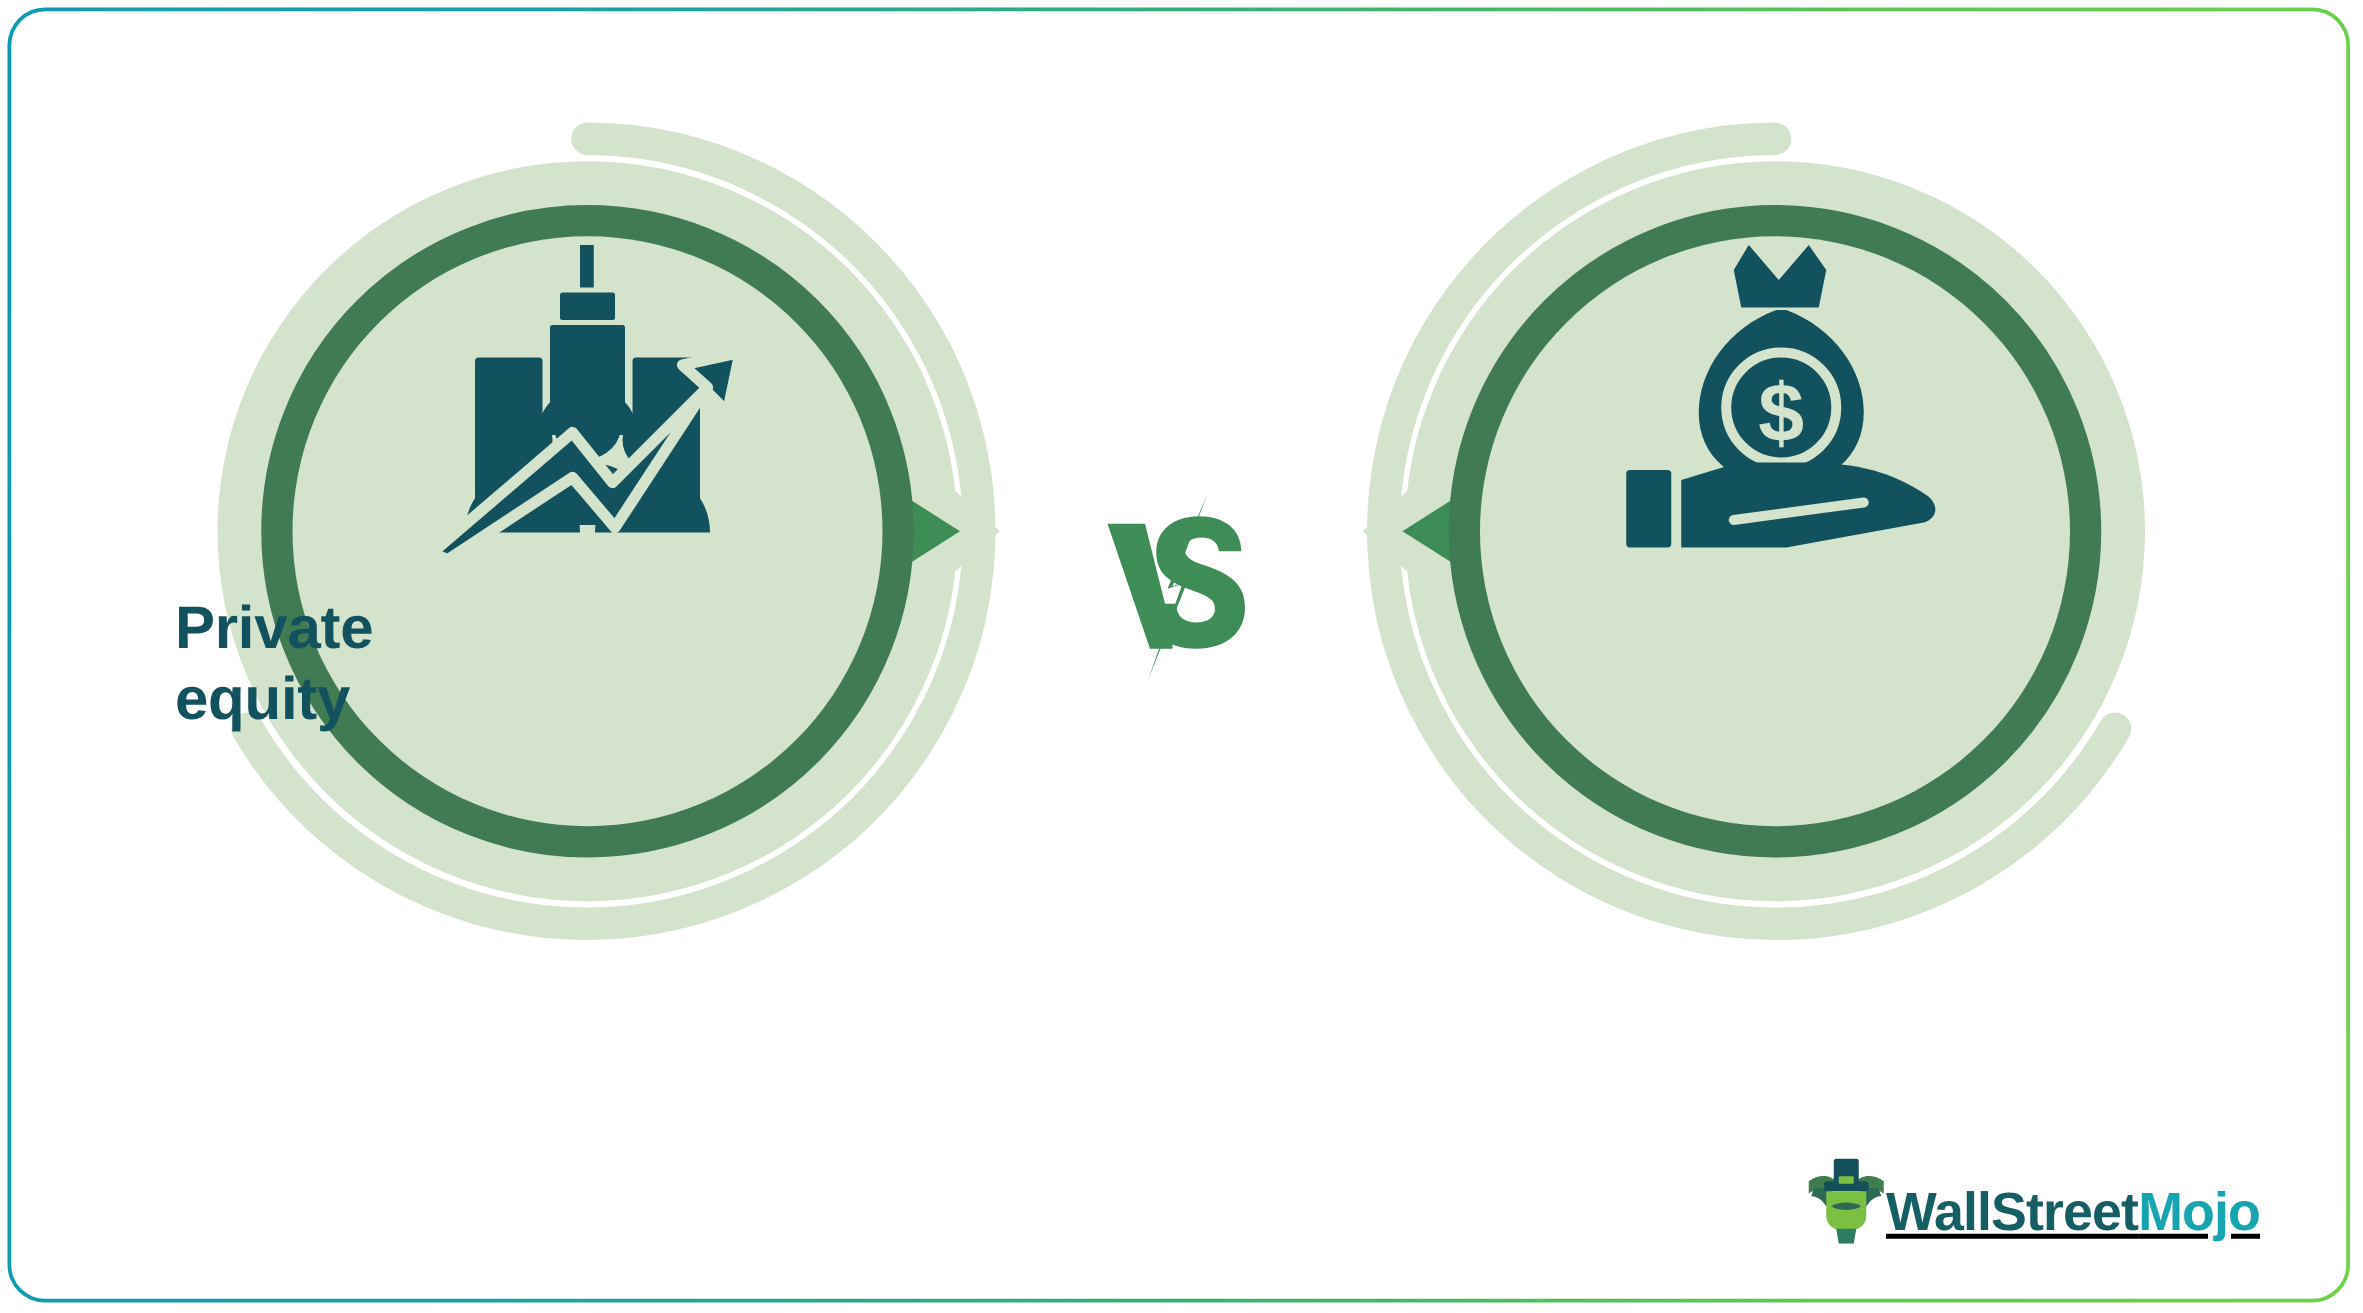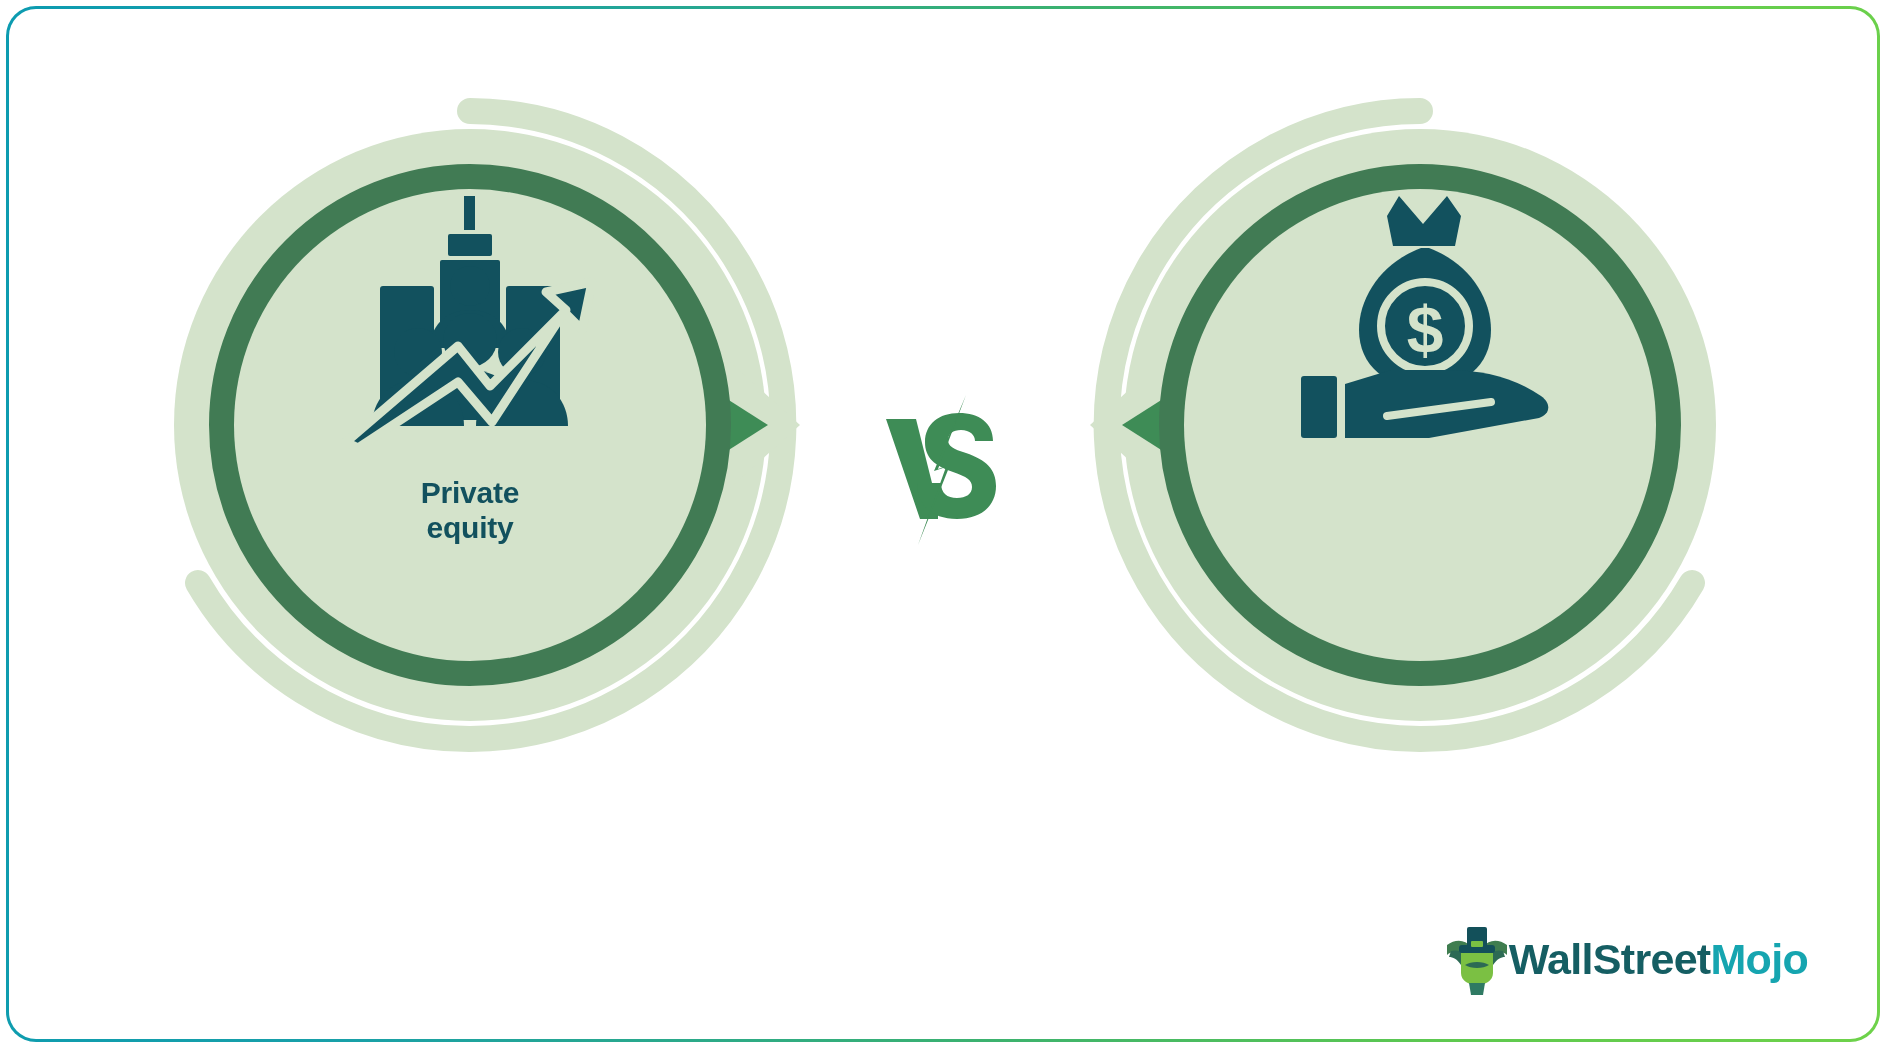"Private" .badge-label { font-size: 30px -> 48px; text-align: center -> none }
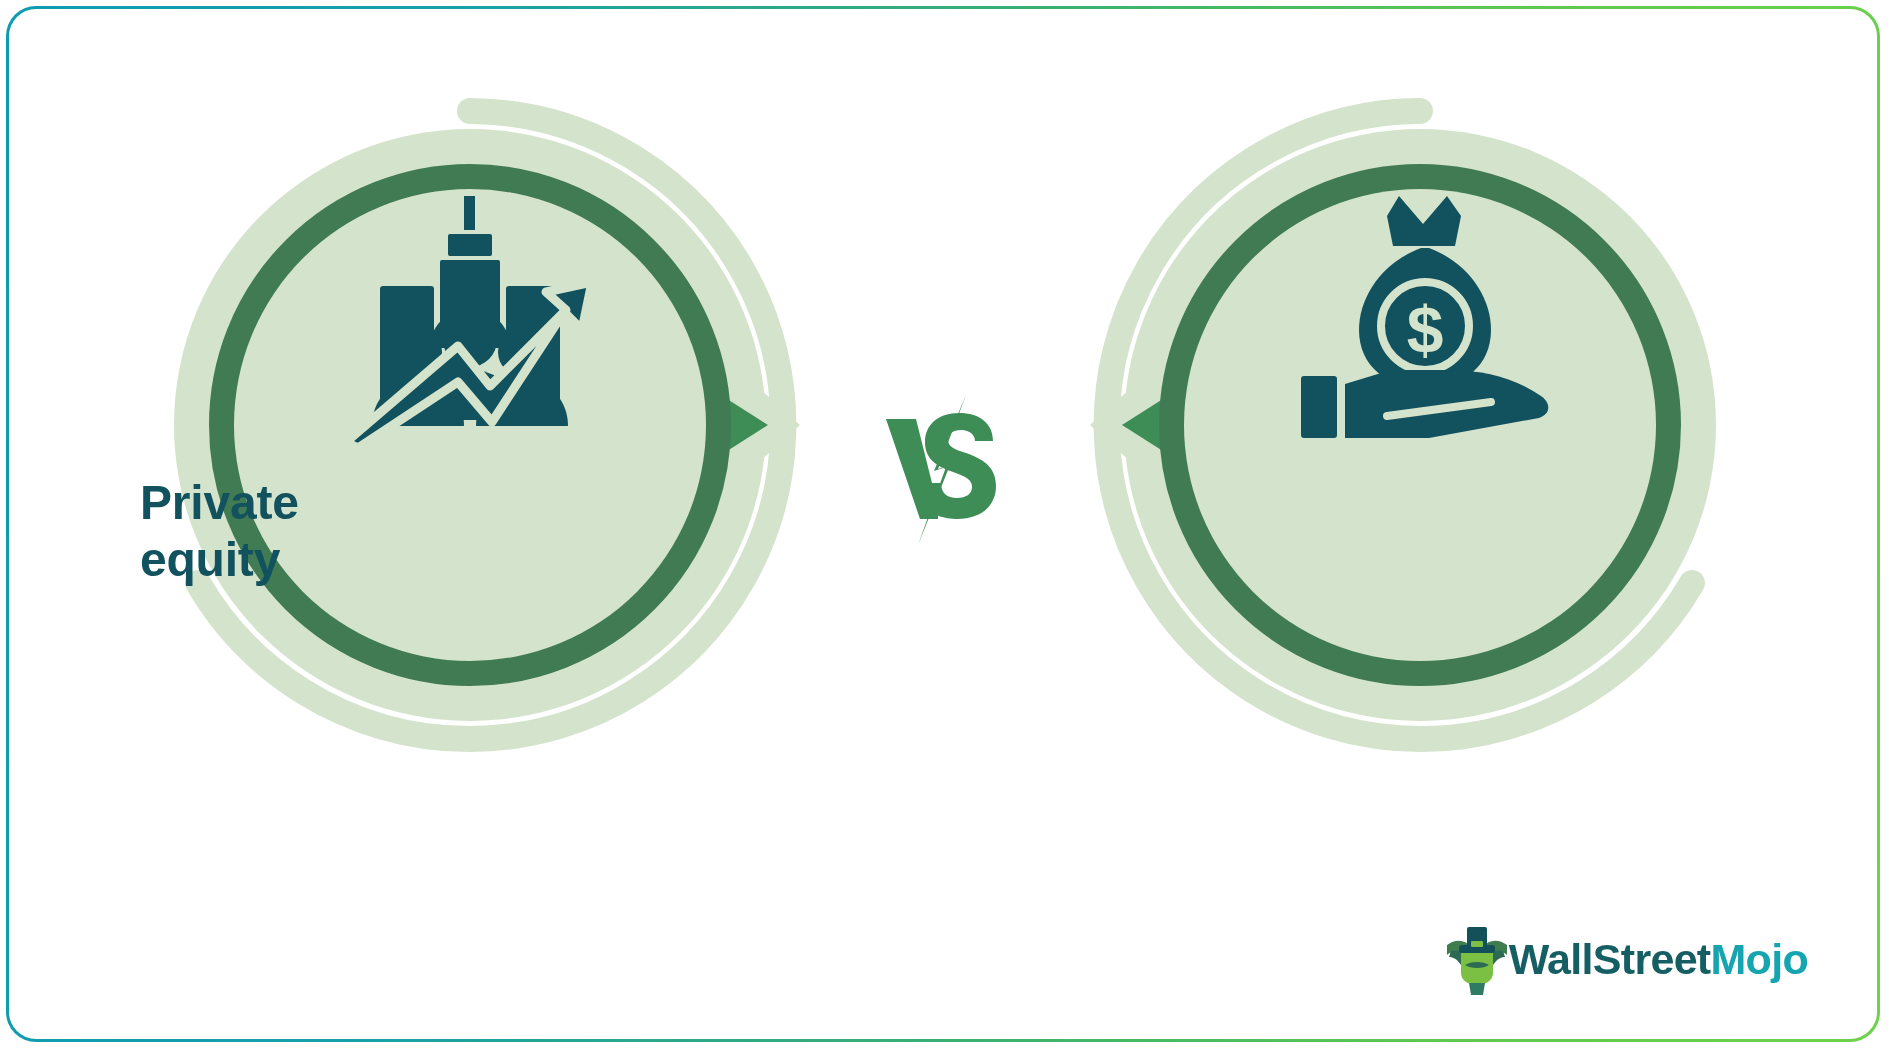"WallStreetMojo" #logo { align-items: center -> flex-end; text-decoration: none -> underline }
